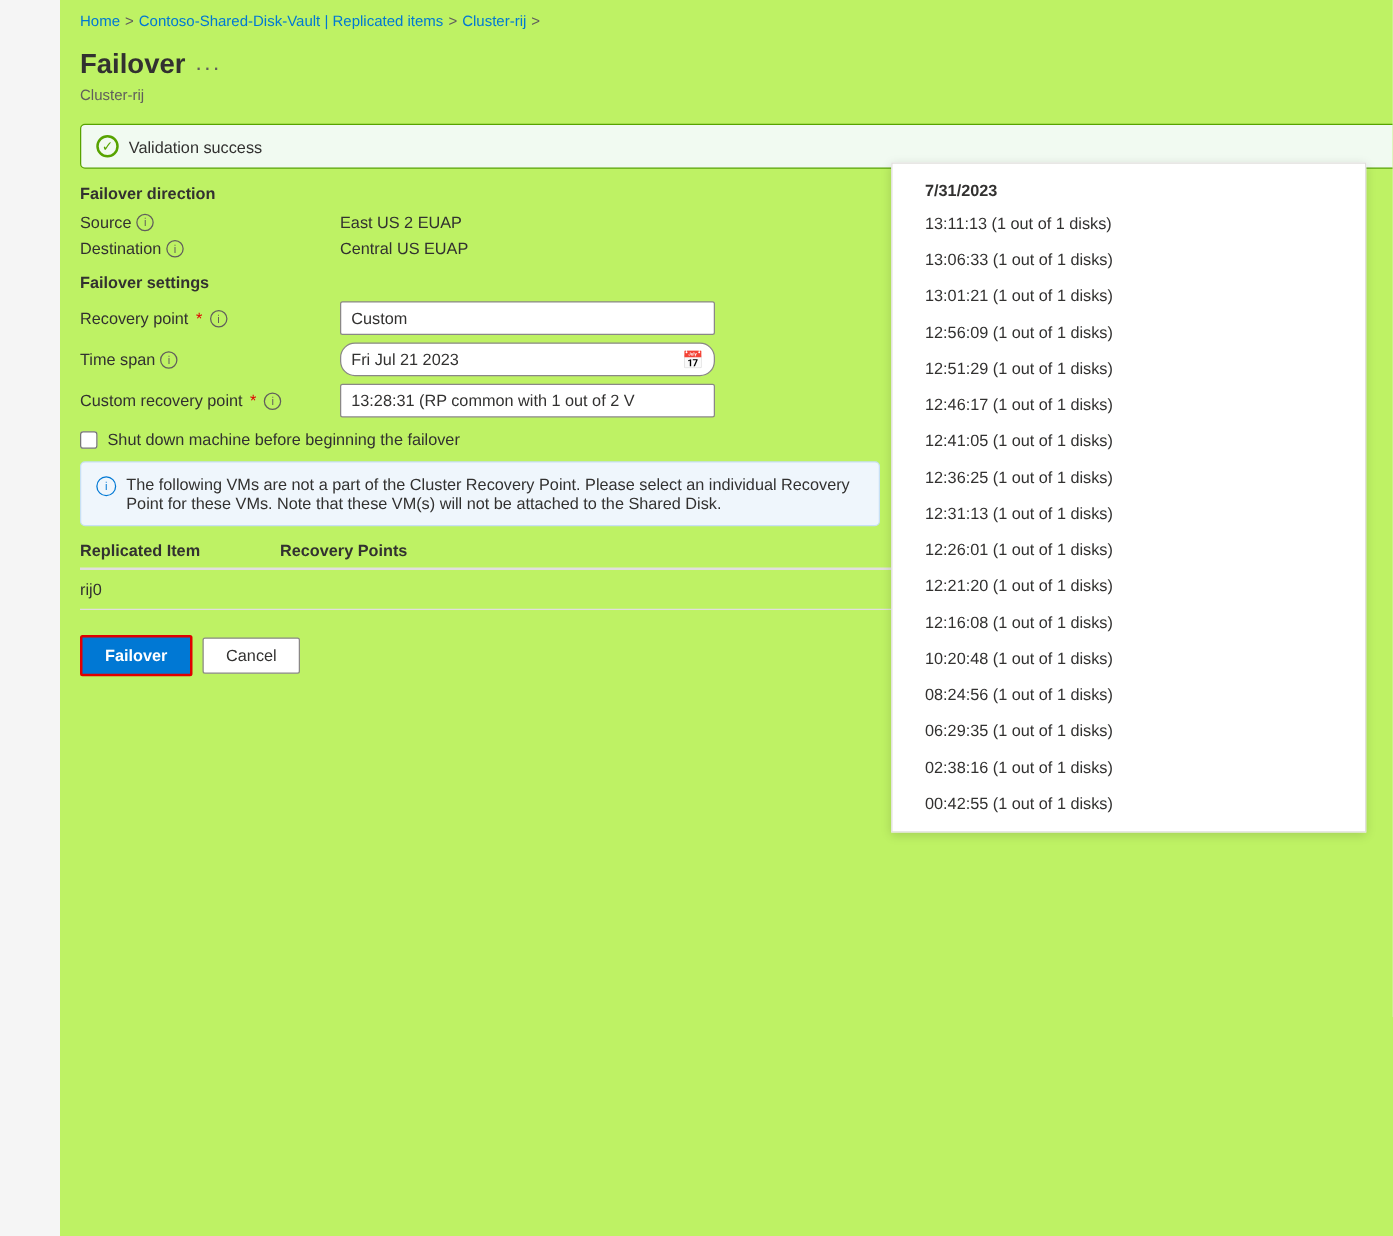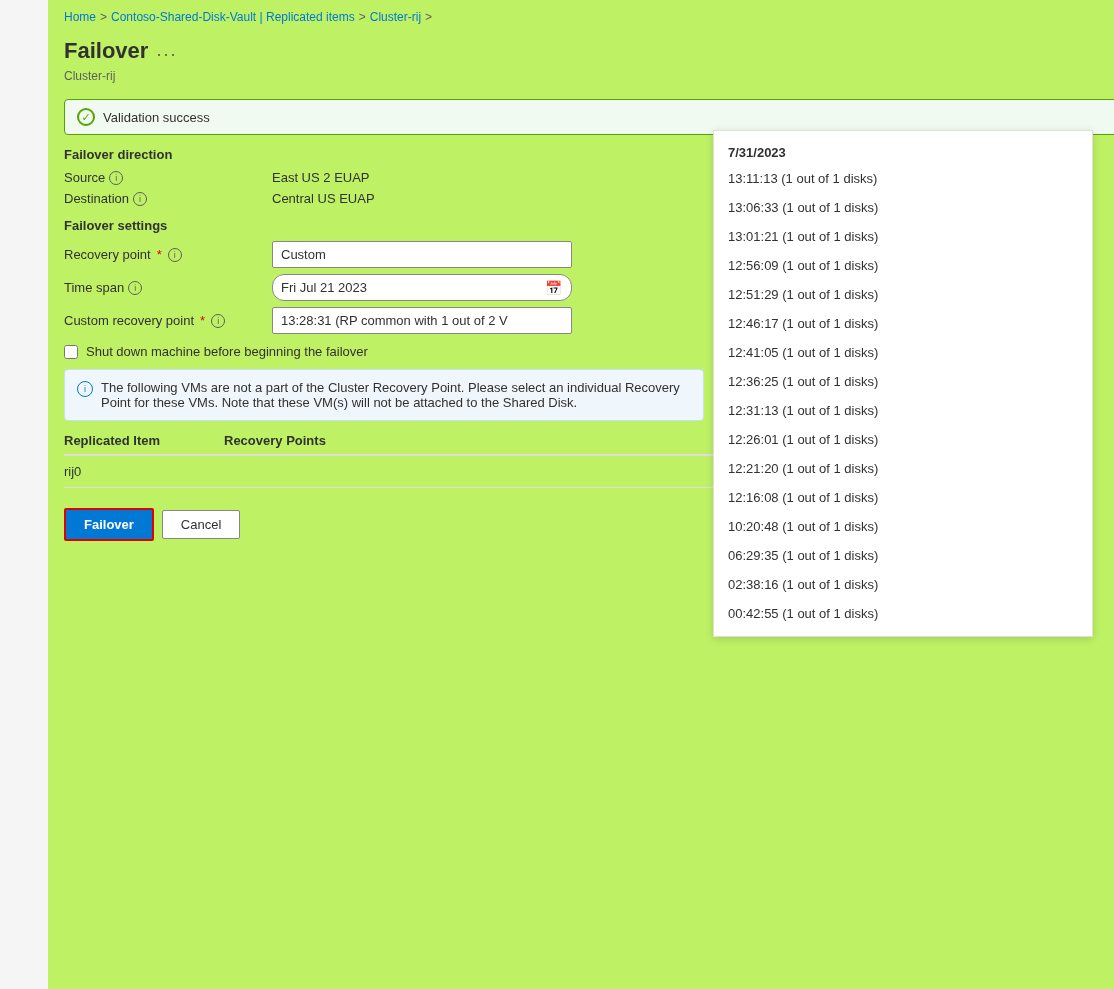"7/31/2023" .dropdown-panel-inner { padding: 8px 0 -> 8px 12px }
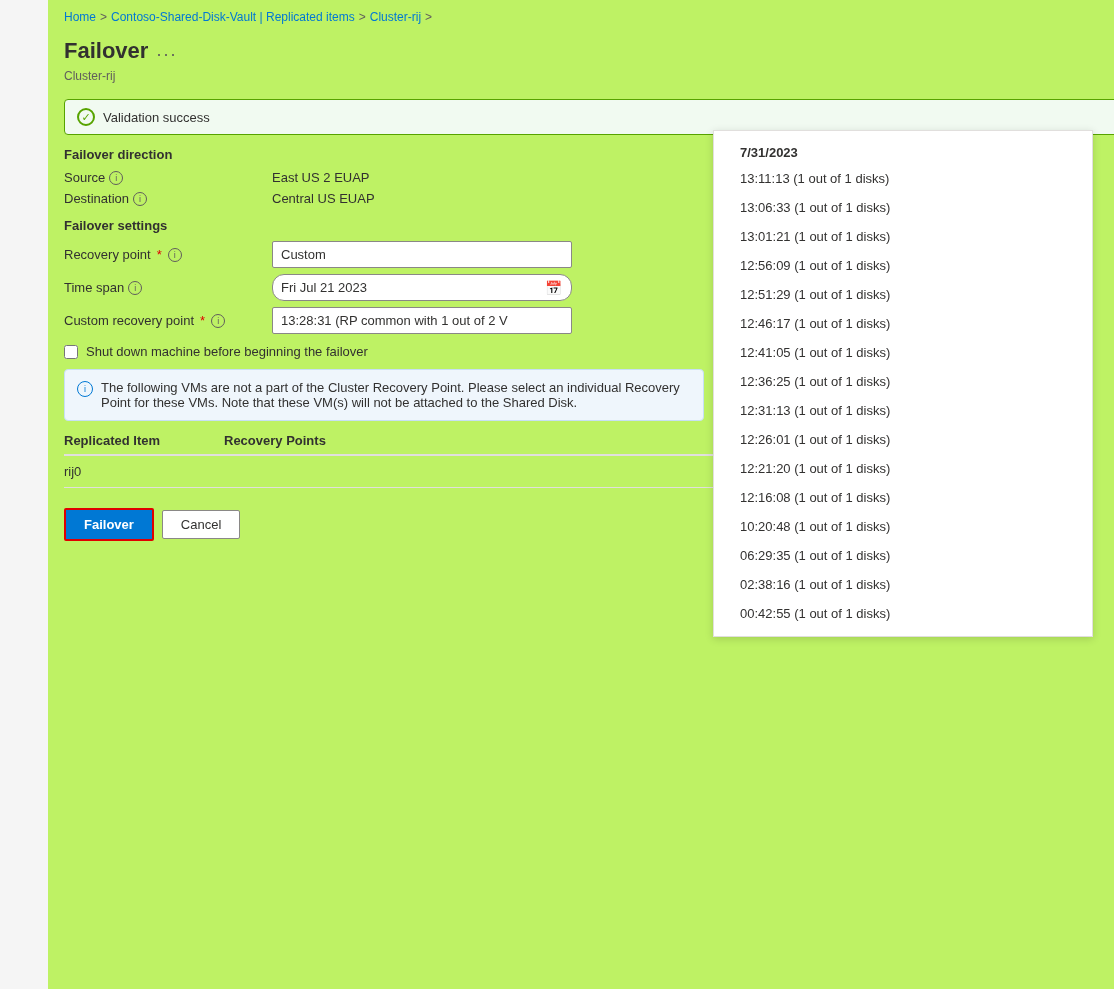"08:24:56 (1 out of 1" div.dropdown-item { html: none -> <div>08:24:56 (1 out of 1 disks)</div> }
